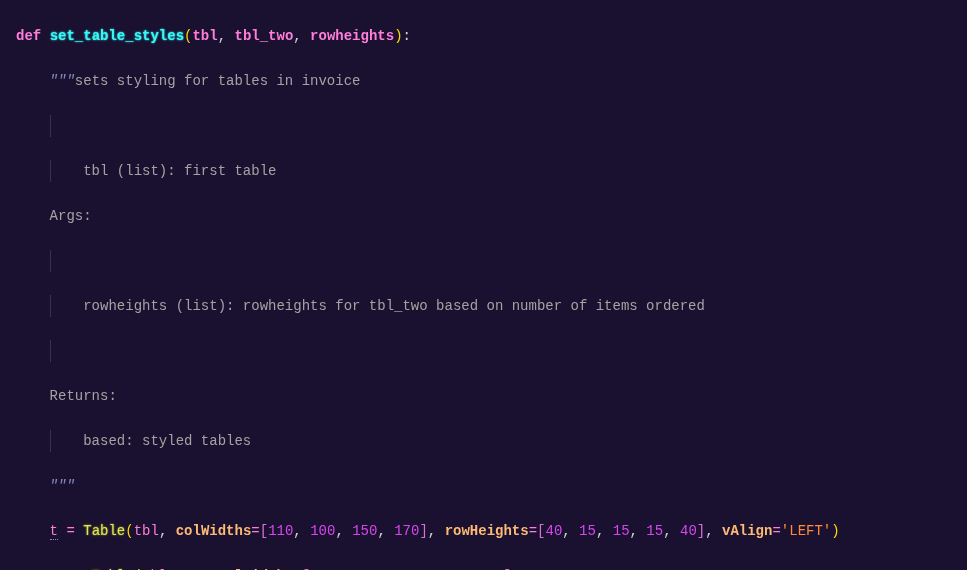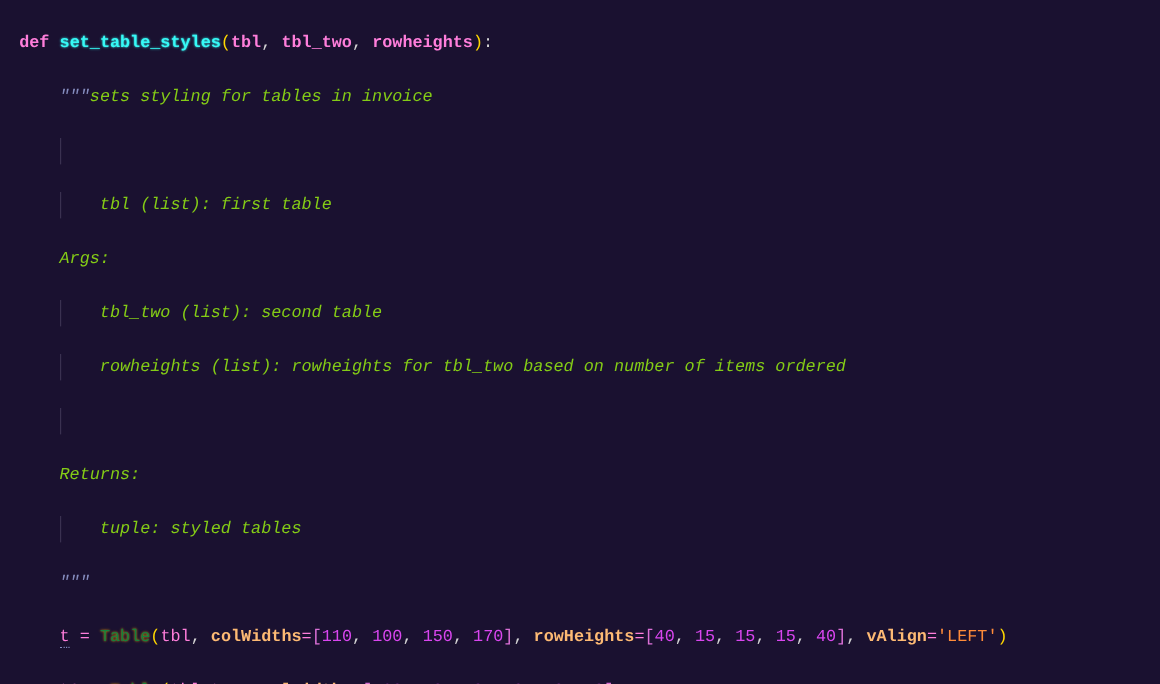"sets styling for tables in" .docstr { color: #84cc16 -> #a3a3a3; font-style: italic -> none }
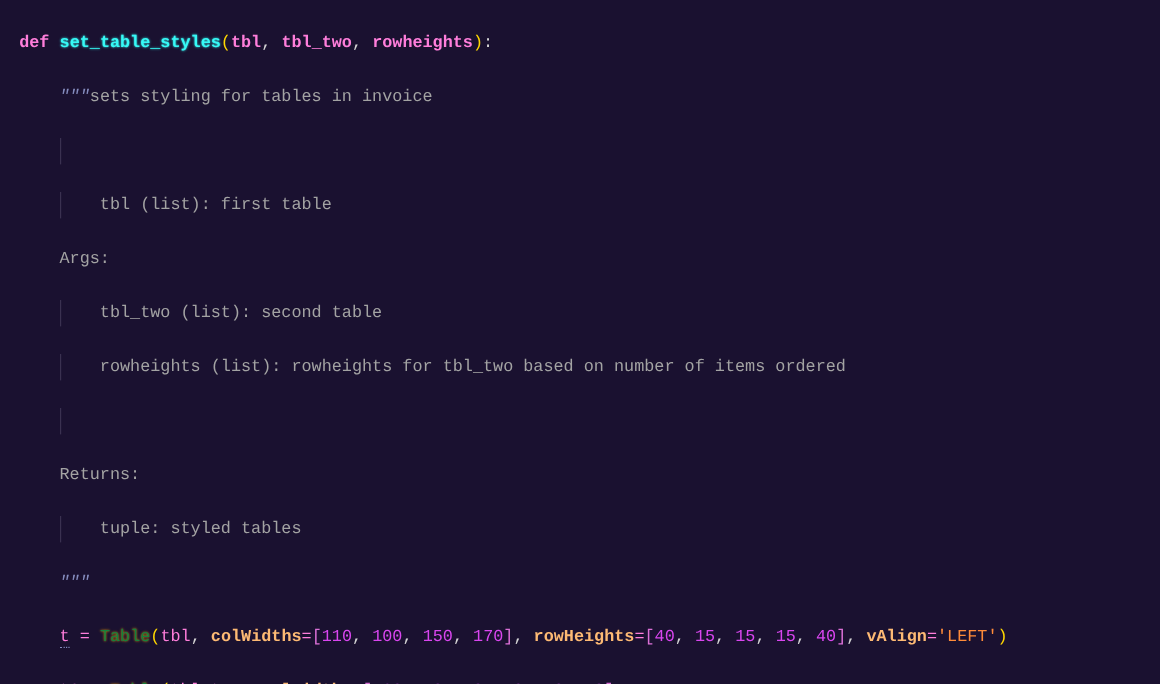"tbl_two (list): second table" span.docstr { html: <span>tbl_two (list): second table</span> -> none }
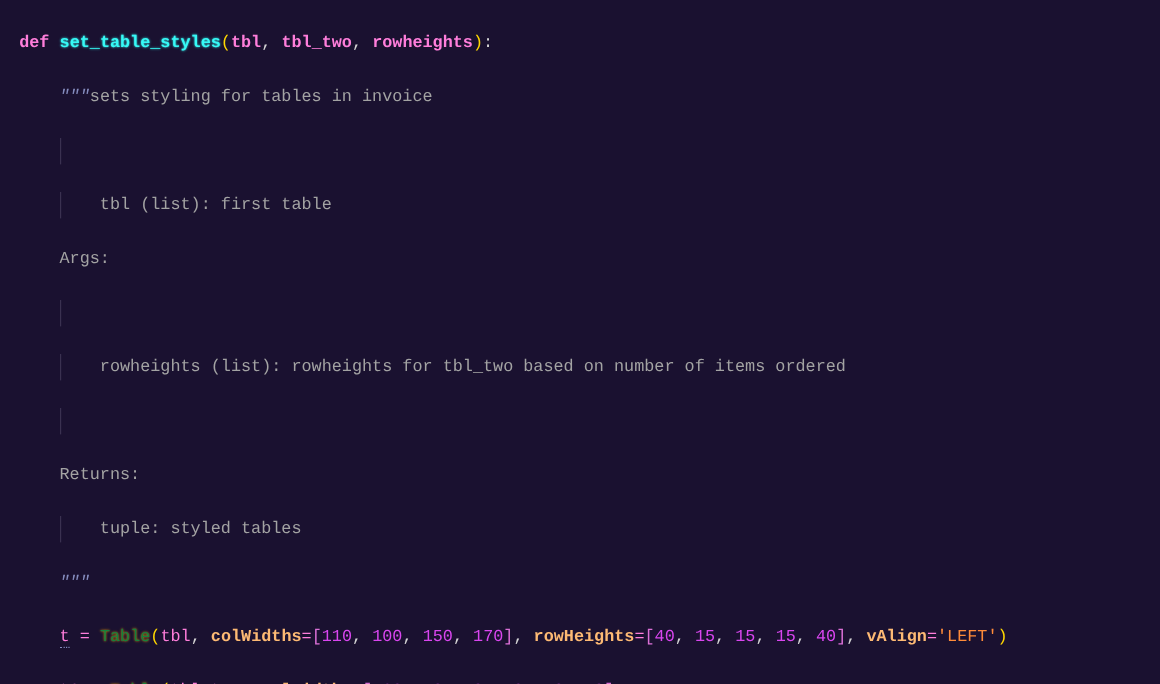"tuple: styled tables" span.docstr { text: tuple -> based }
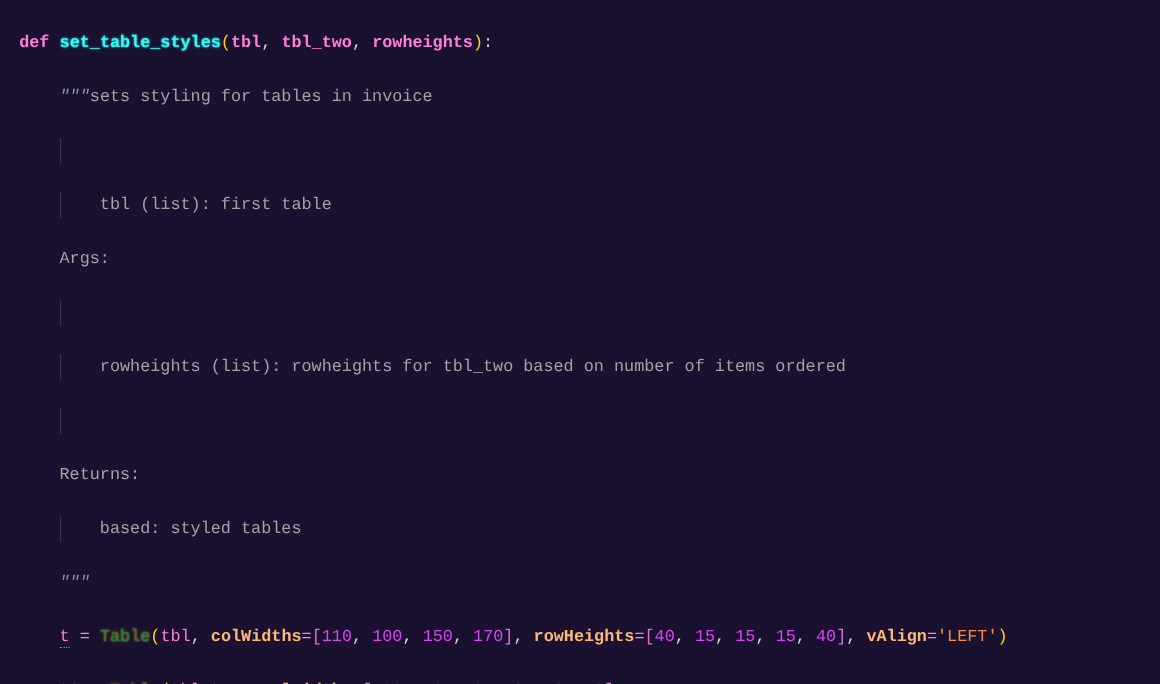"Table" .cls { color: #15803d -> #bef264 }
